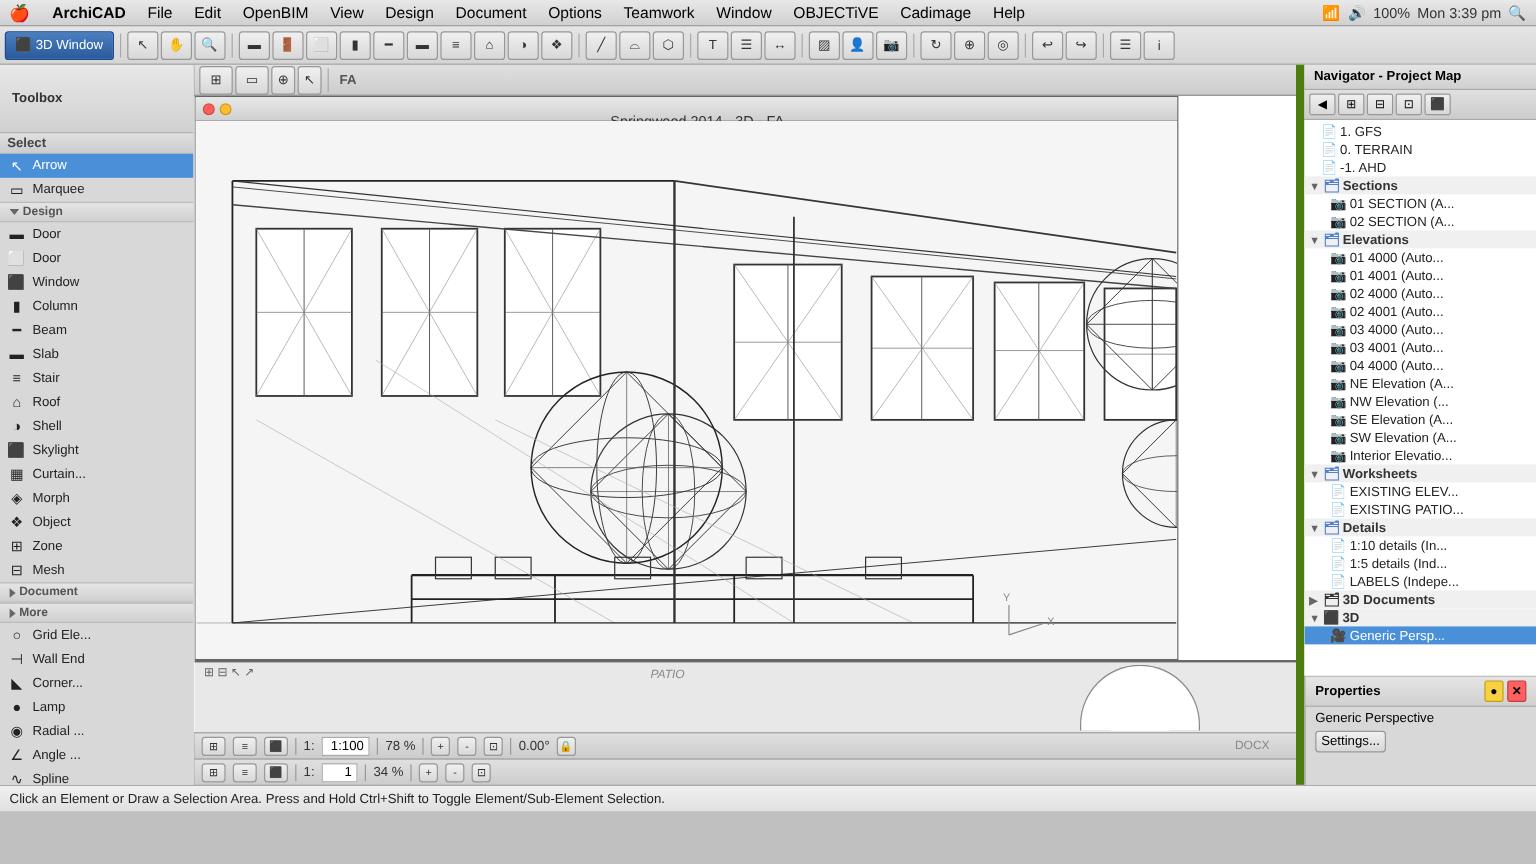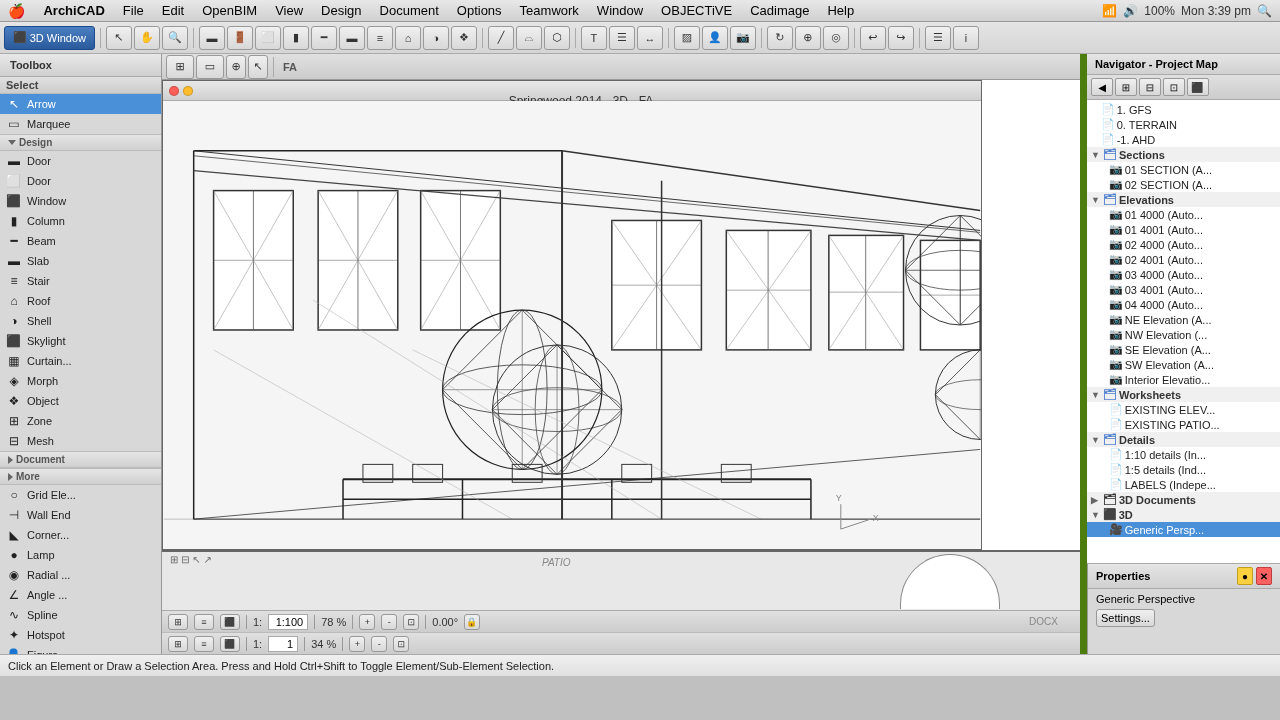"Toolbox" div { padding: 2px 4px -> 19px 4px }
